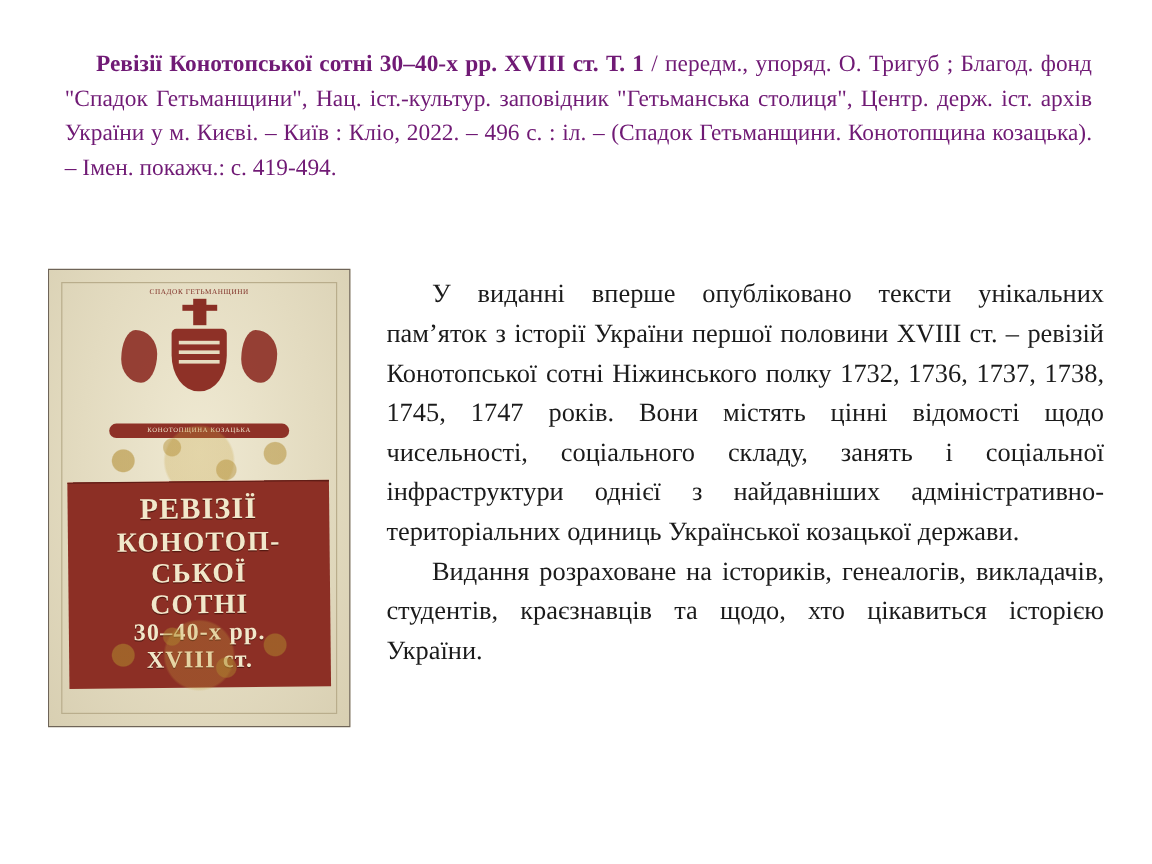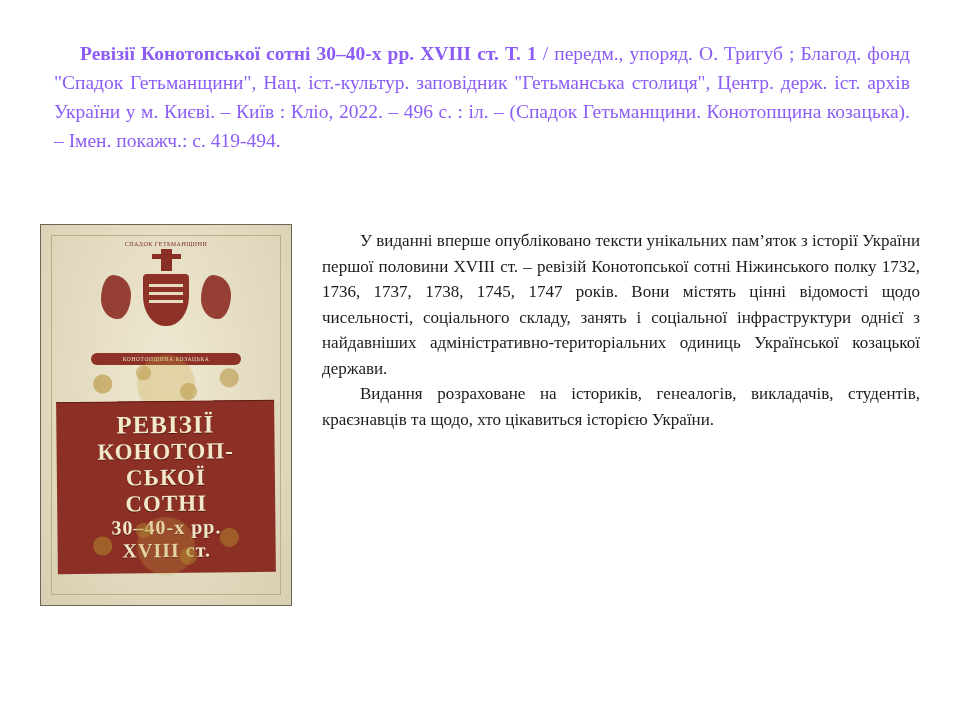"Ревізії Конотопської сотні 30–40-х рр." .biblio { color: #8b5cf6 -> #701a75 }
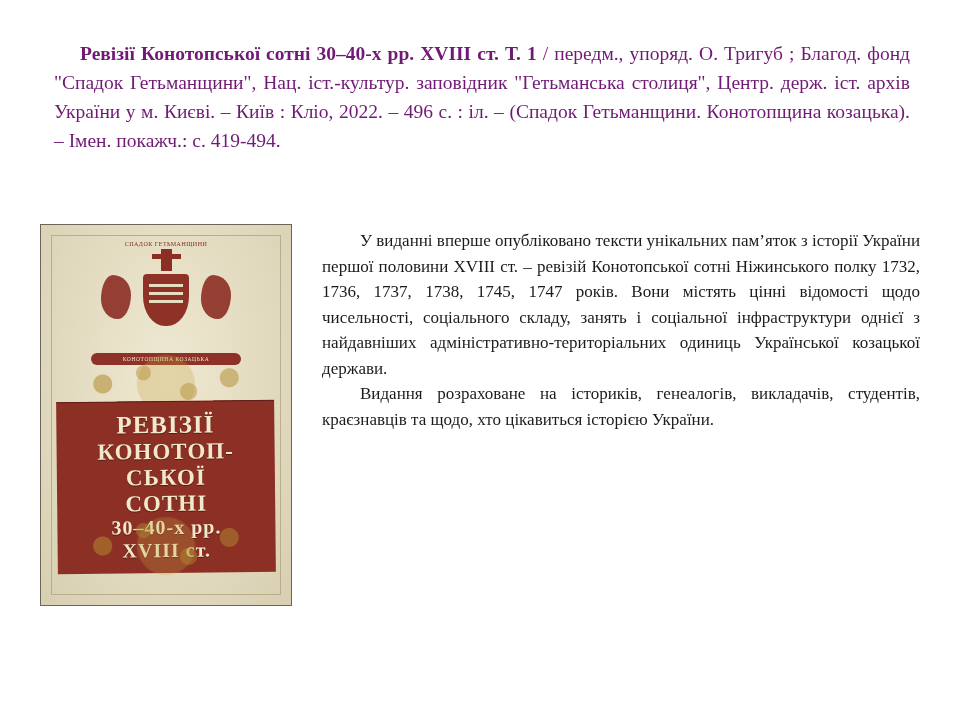"У виданні вперше опубліковано тексти" .annotation { font-size: 17px -> 22px }
